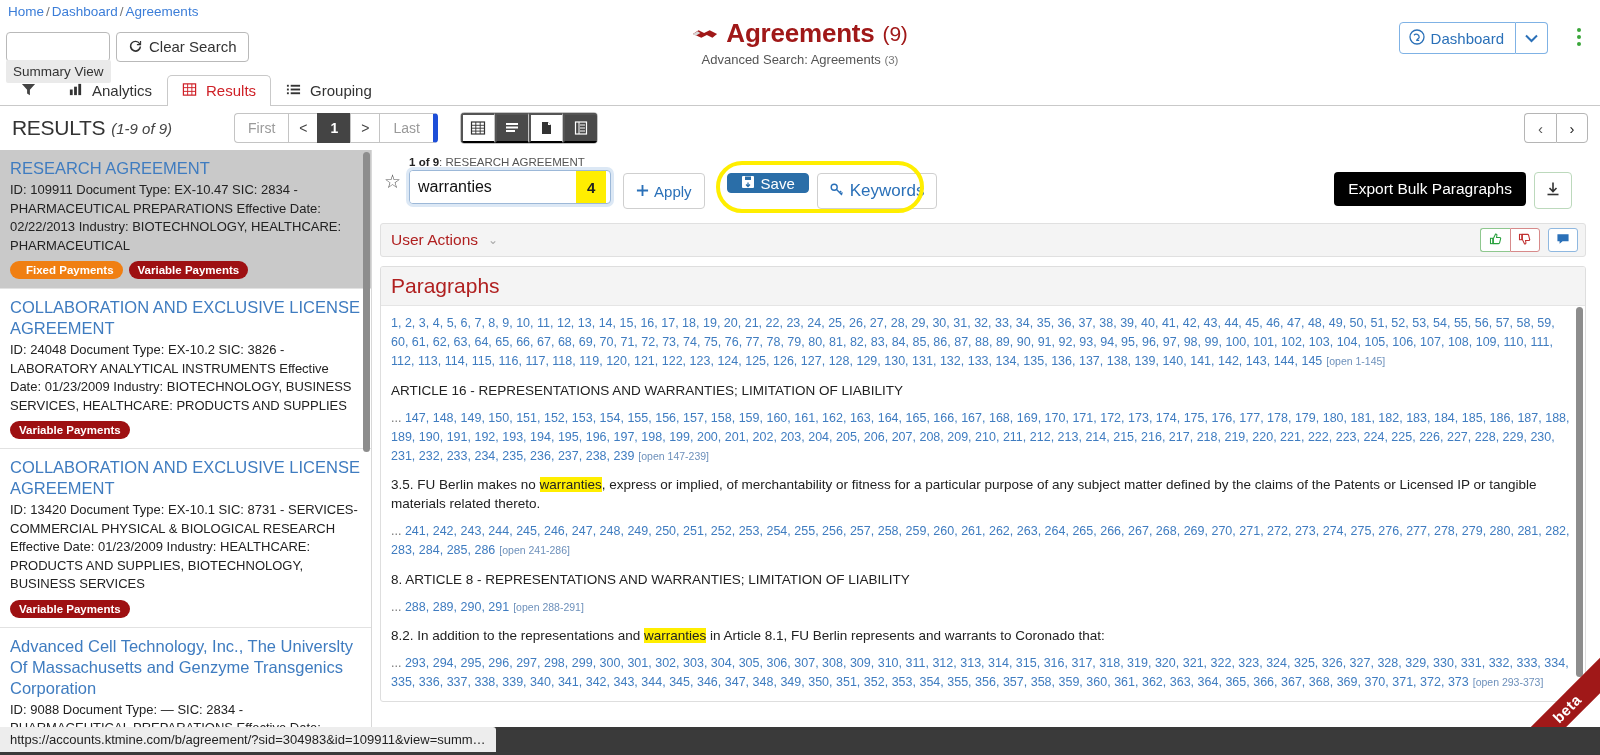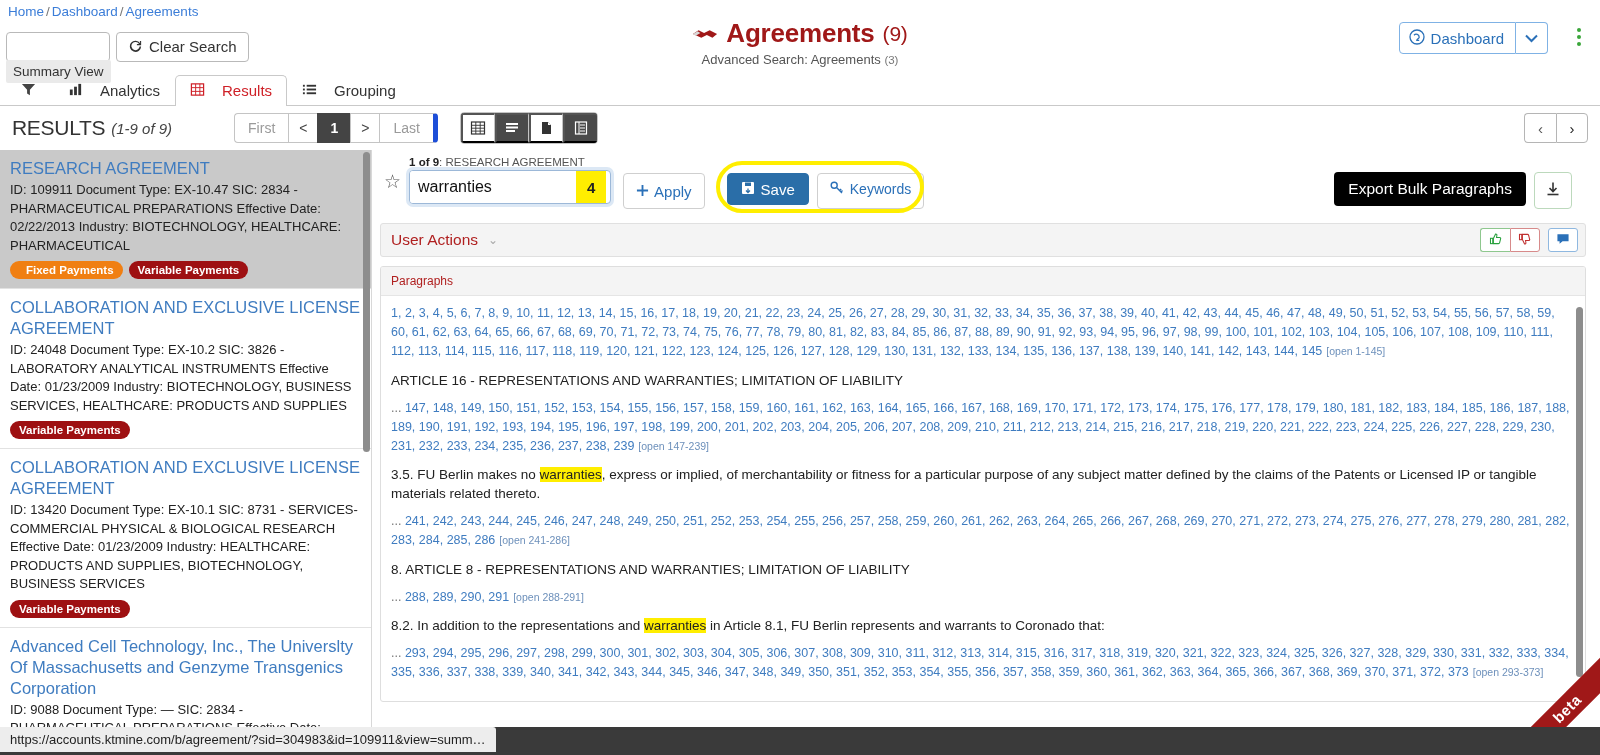"Analytics" .tab { gap: 17px -> 9px }
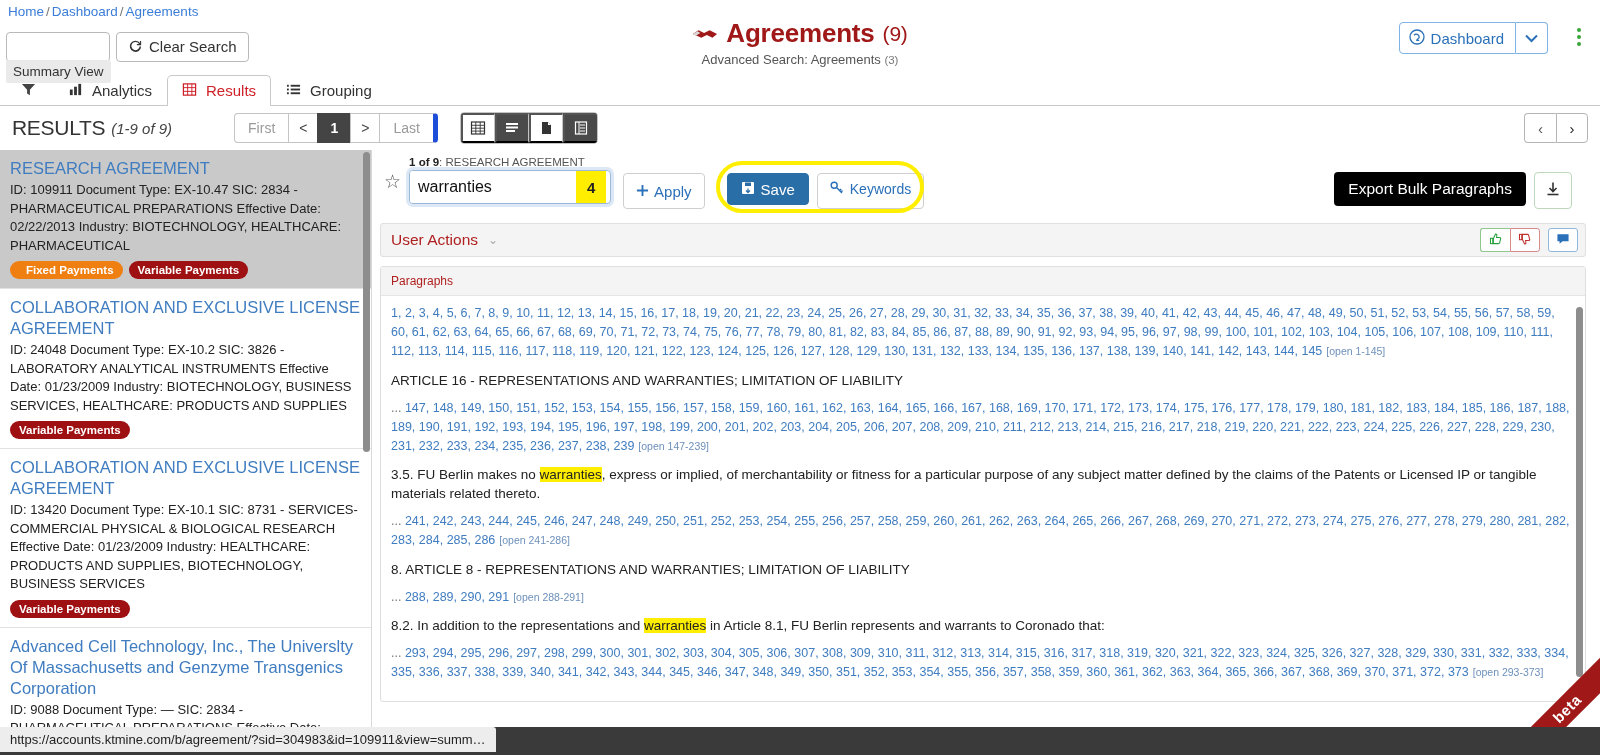"Save" .savebtn { height: 32px -> 20px }
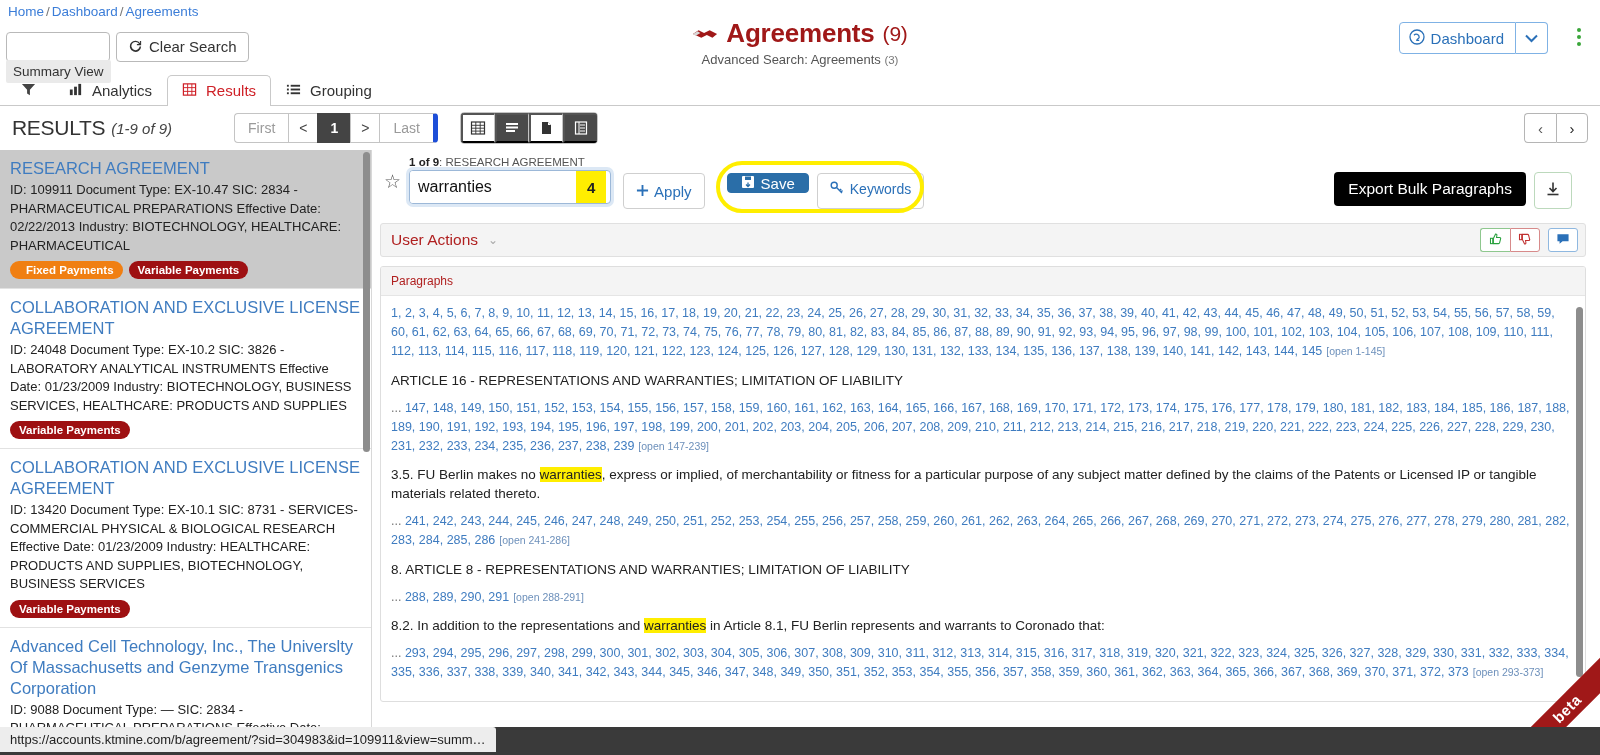"Keywords" .kwbtn { align-items: flex-start -> center; font-size: 14px -> 17px }
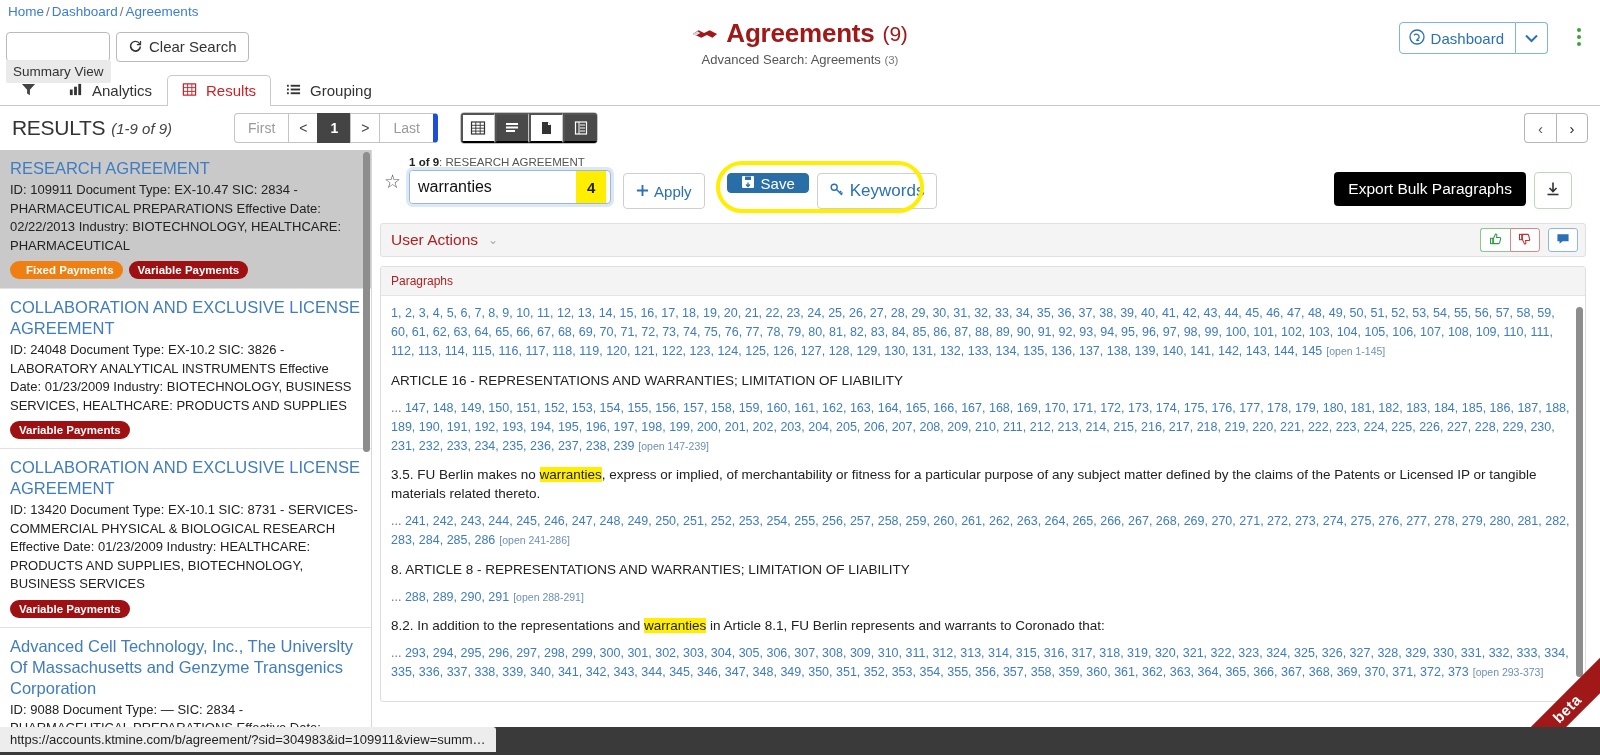"Paragraphs" .pbox-head { font-size: 12px -> 21px }
